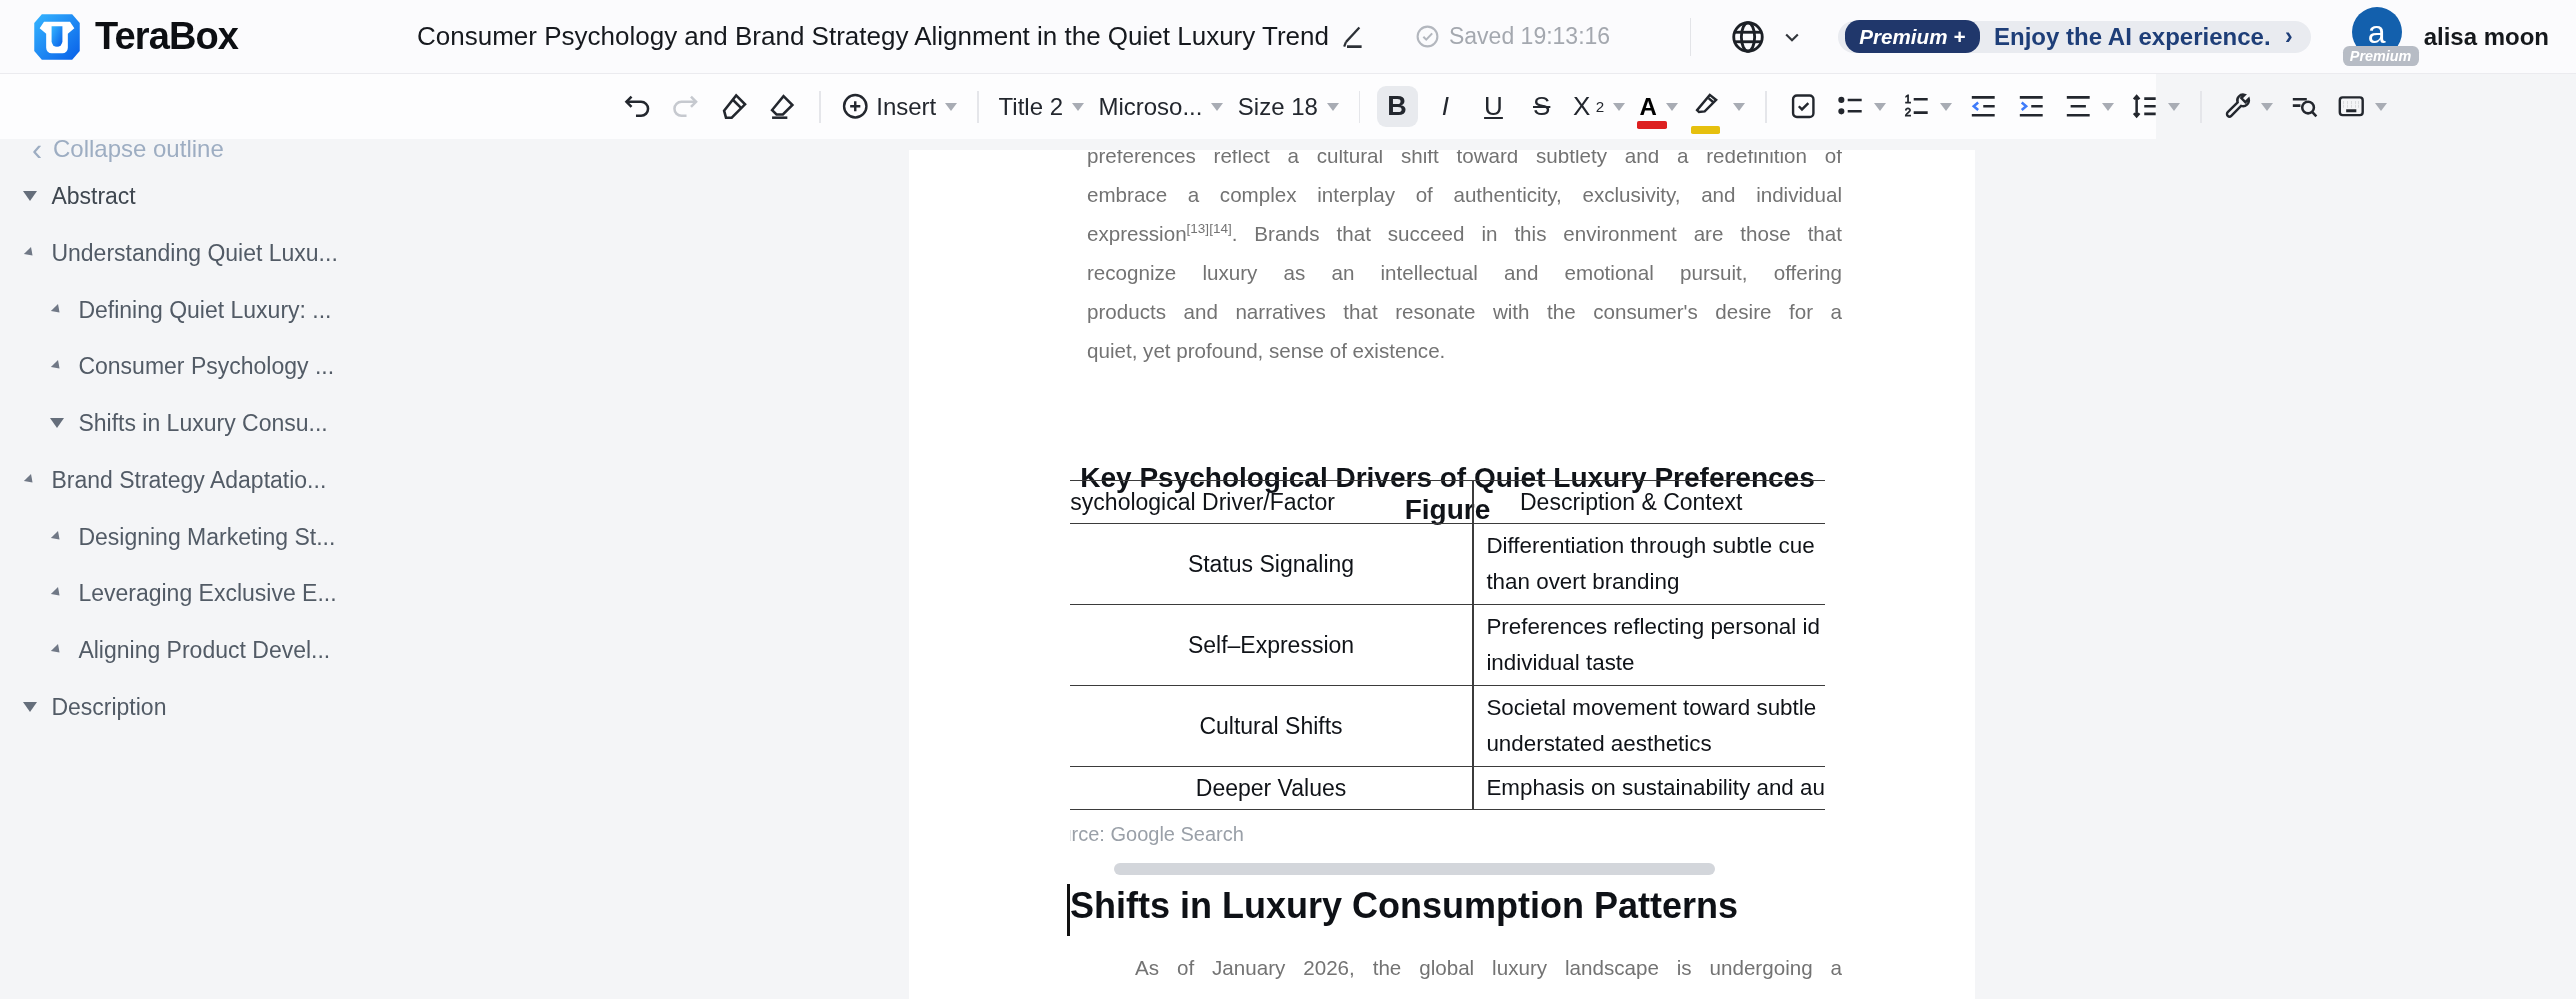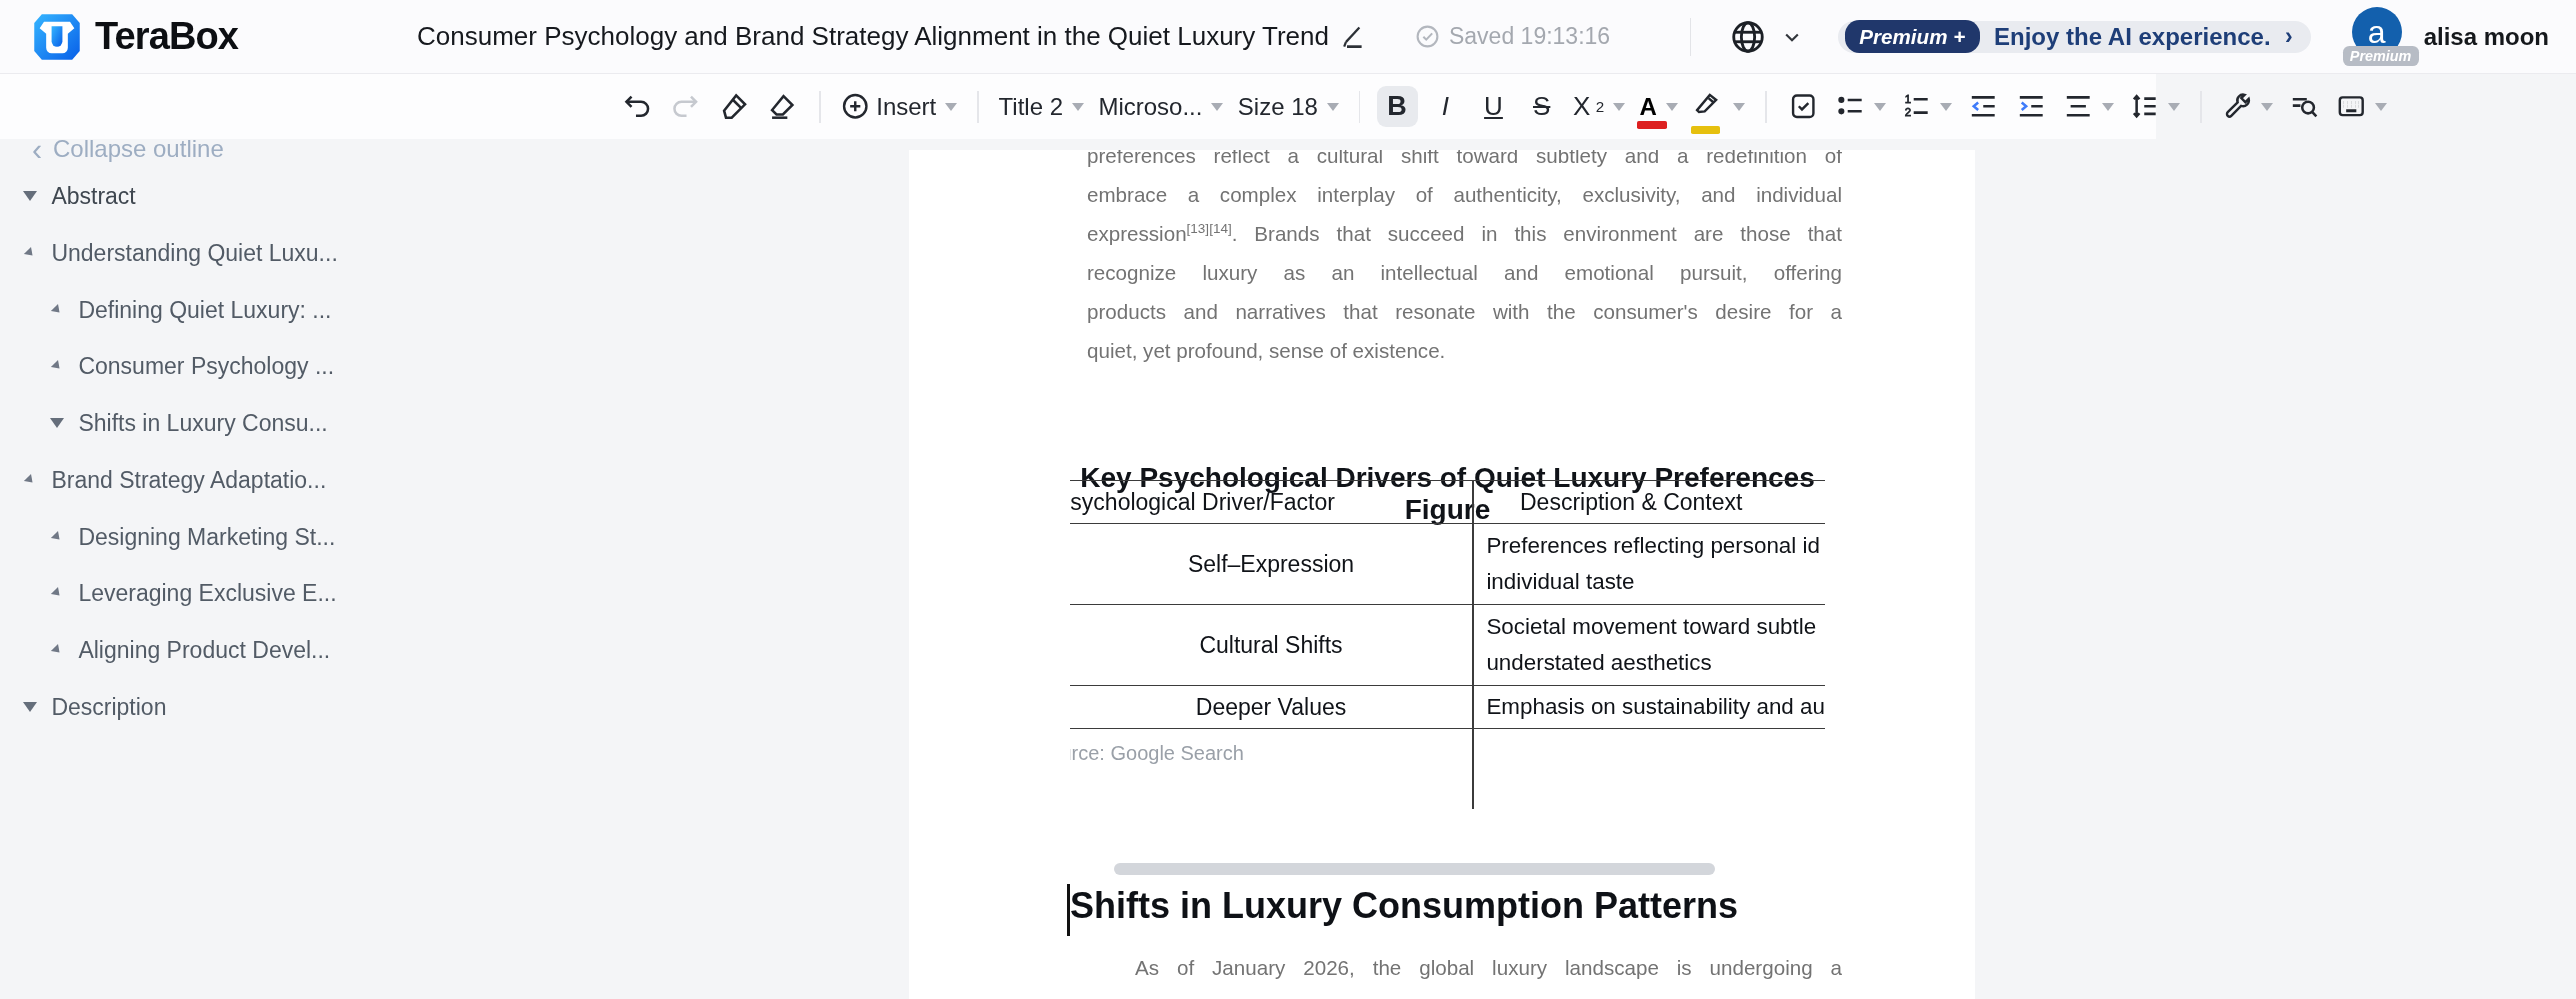"Status Signaling" div.t-row { html: none -> <div> <div>Status Signaling</div> <div> <div>Differentiation through subtle cue</div> <div>than overt branding</div> </div> </div> }
